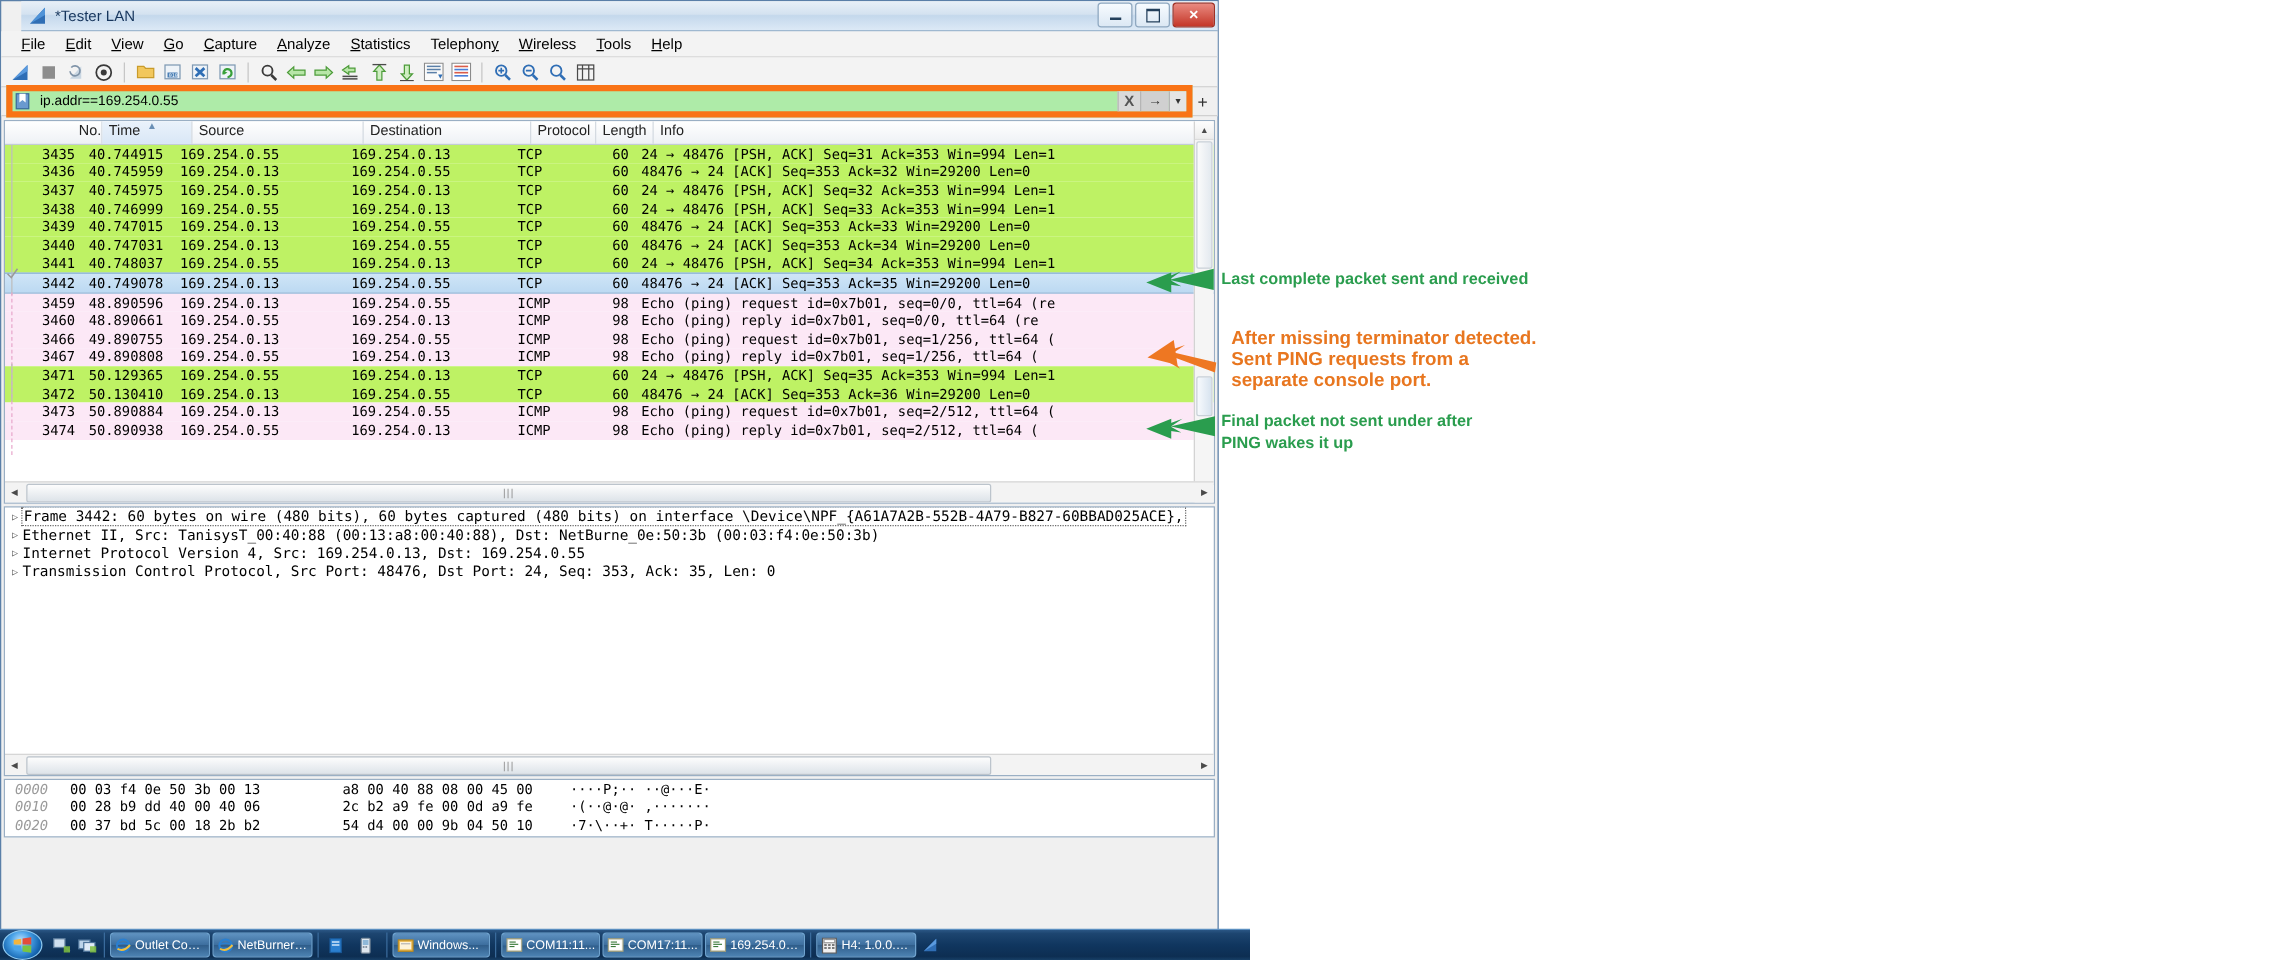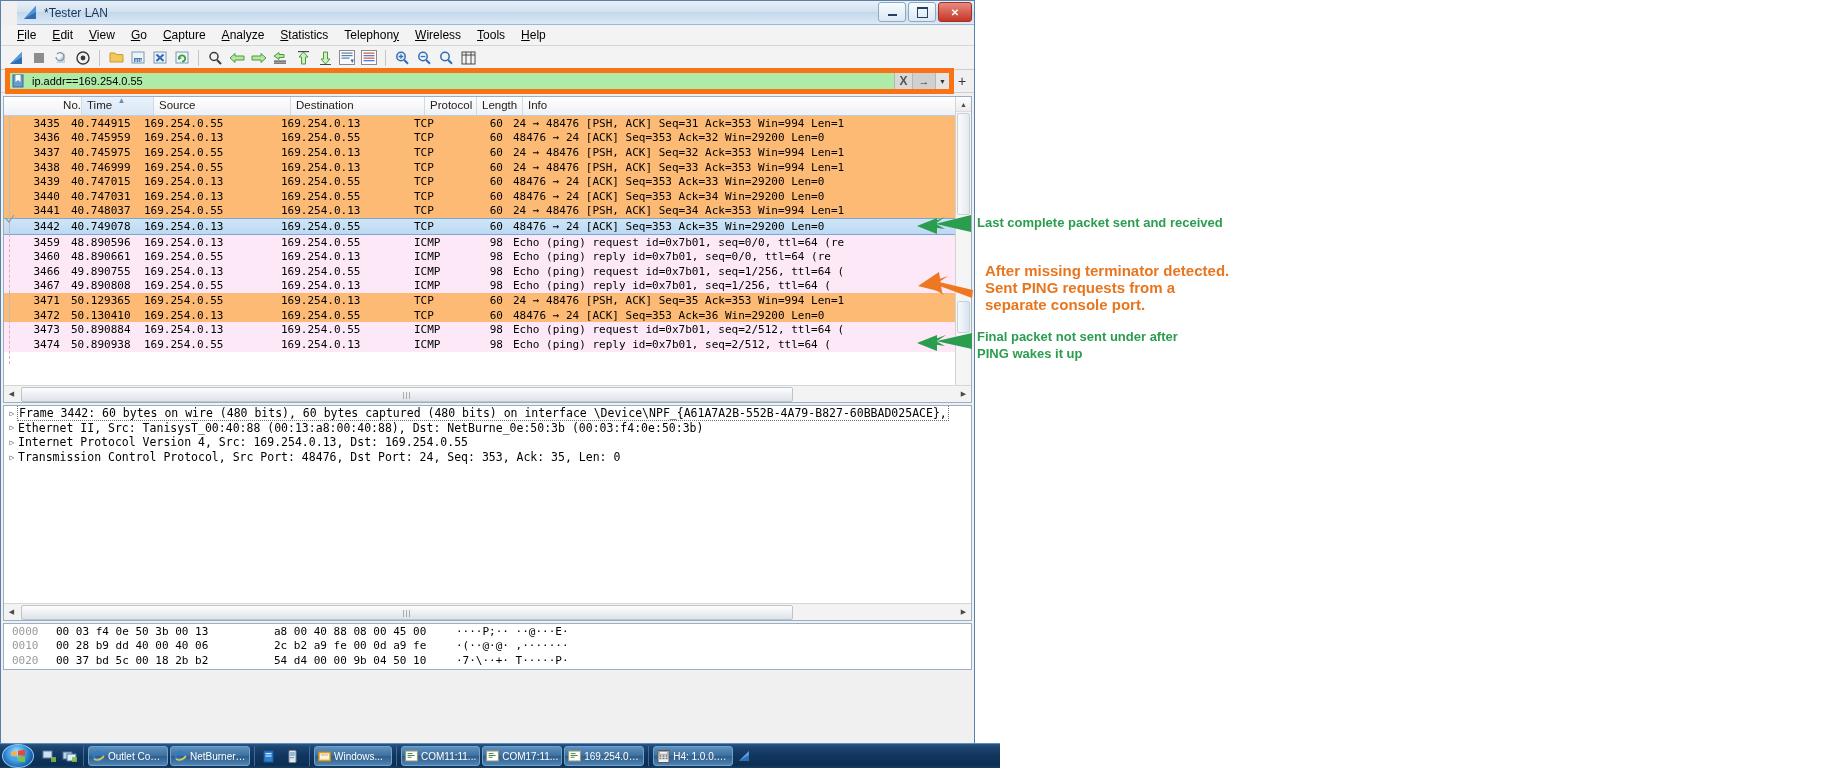"3435" .prow.tcp { background: #fdba74 -> #bef264 }
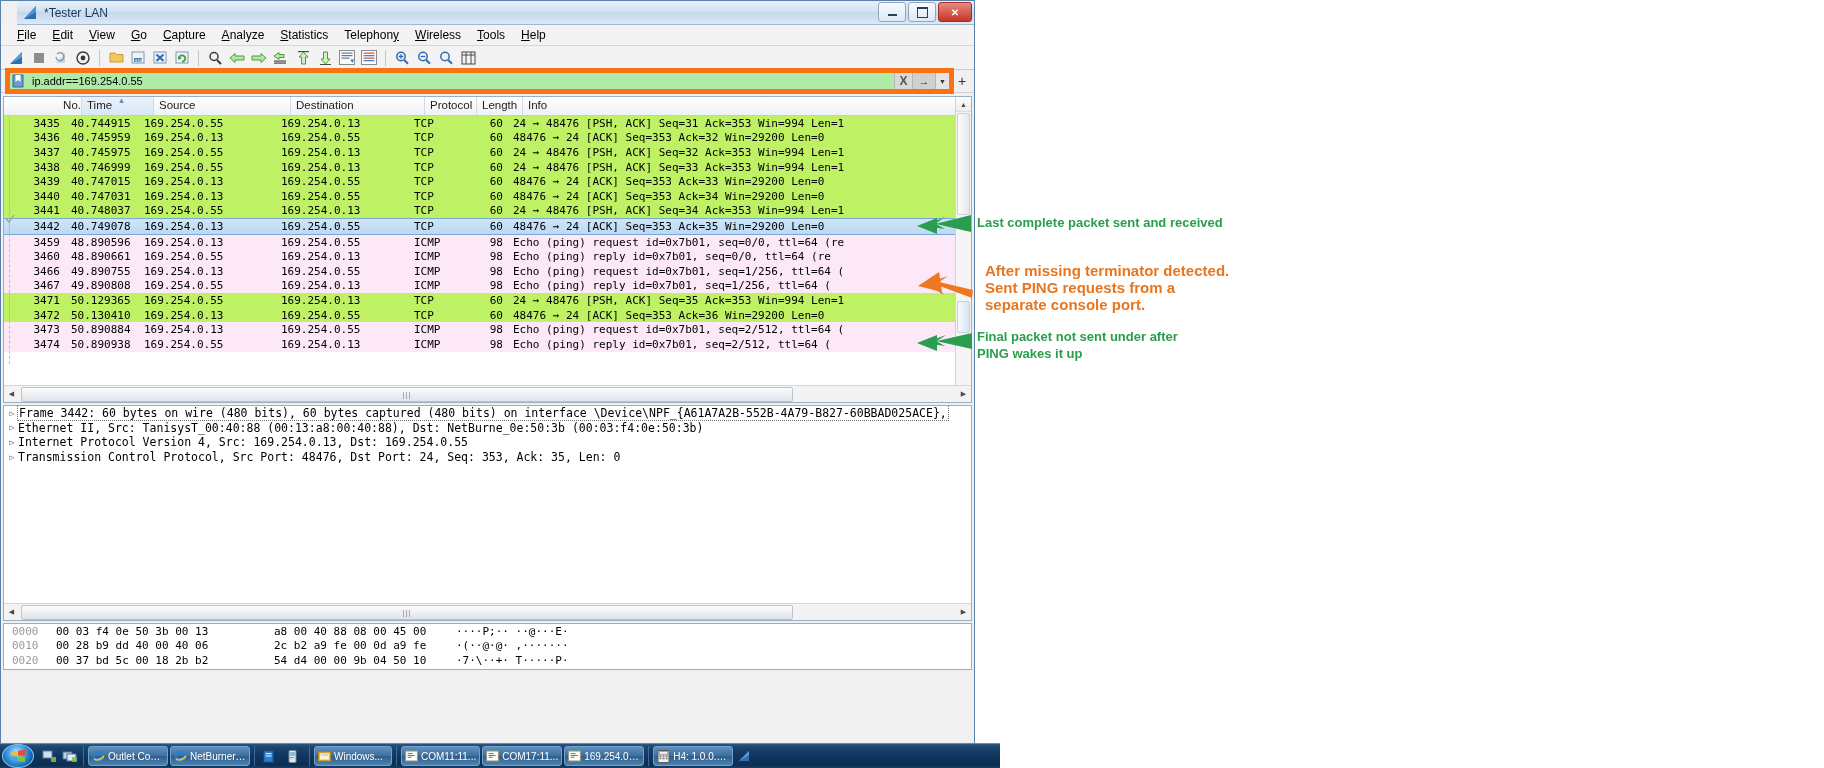"0000" .boff { font-style: none -> italic }
